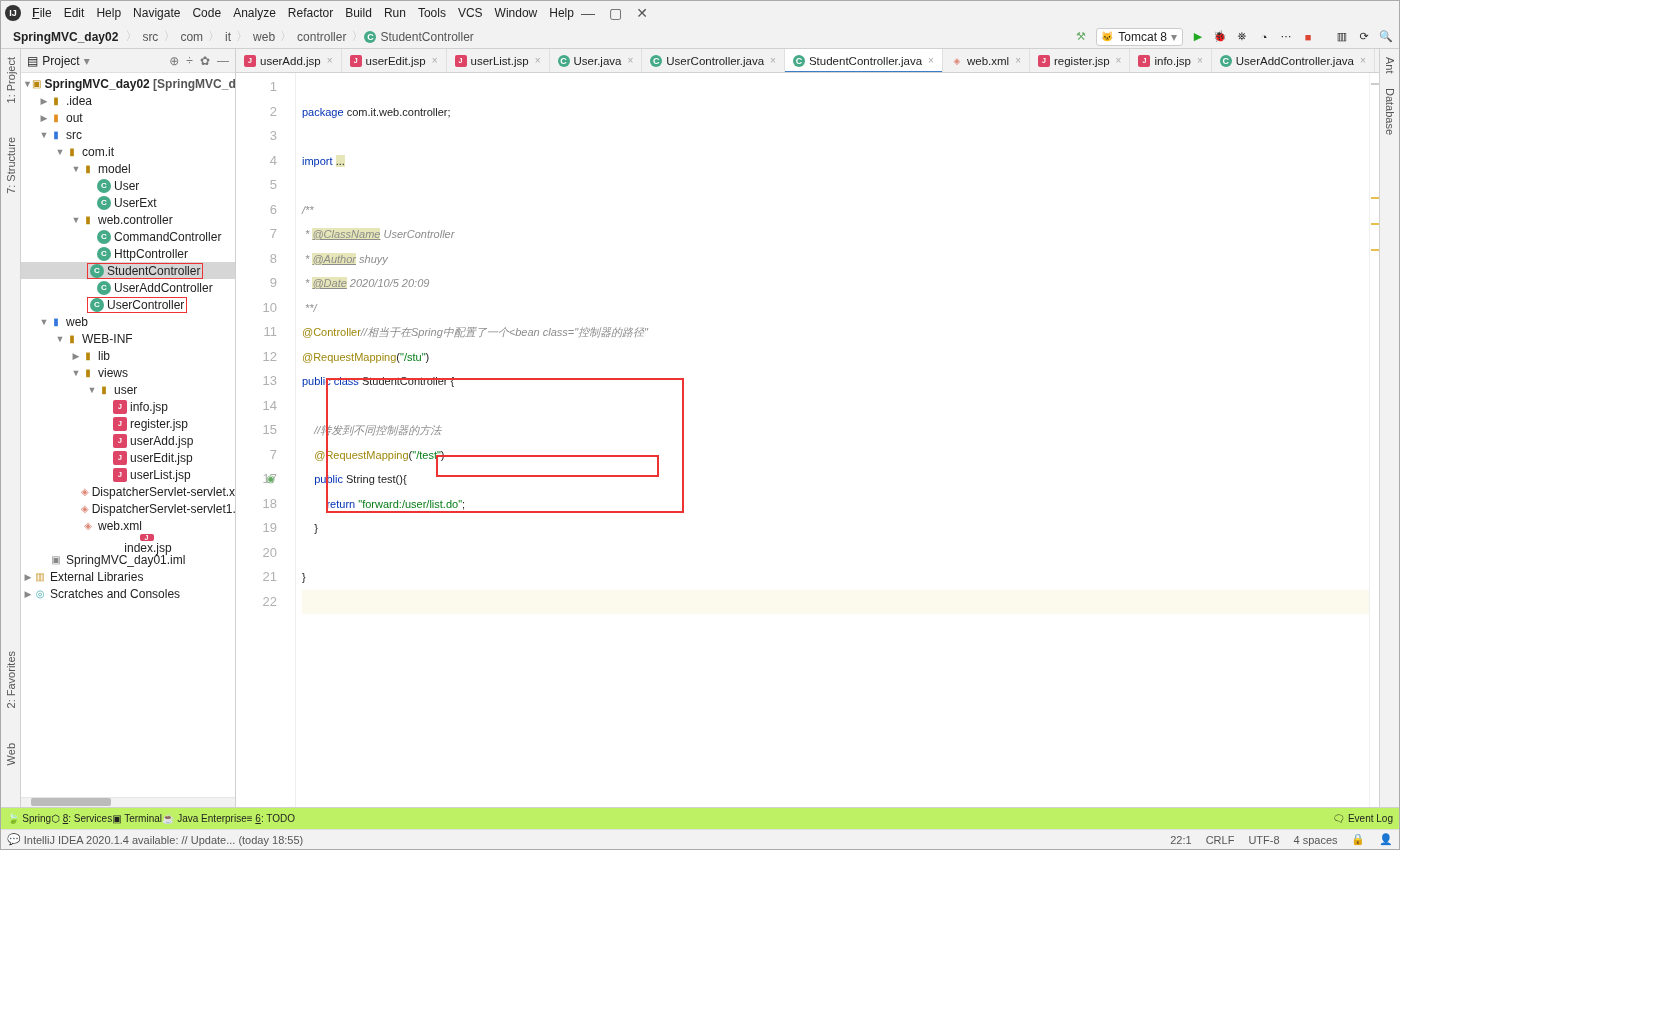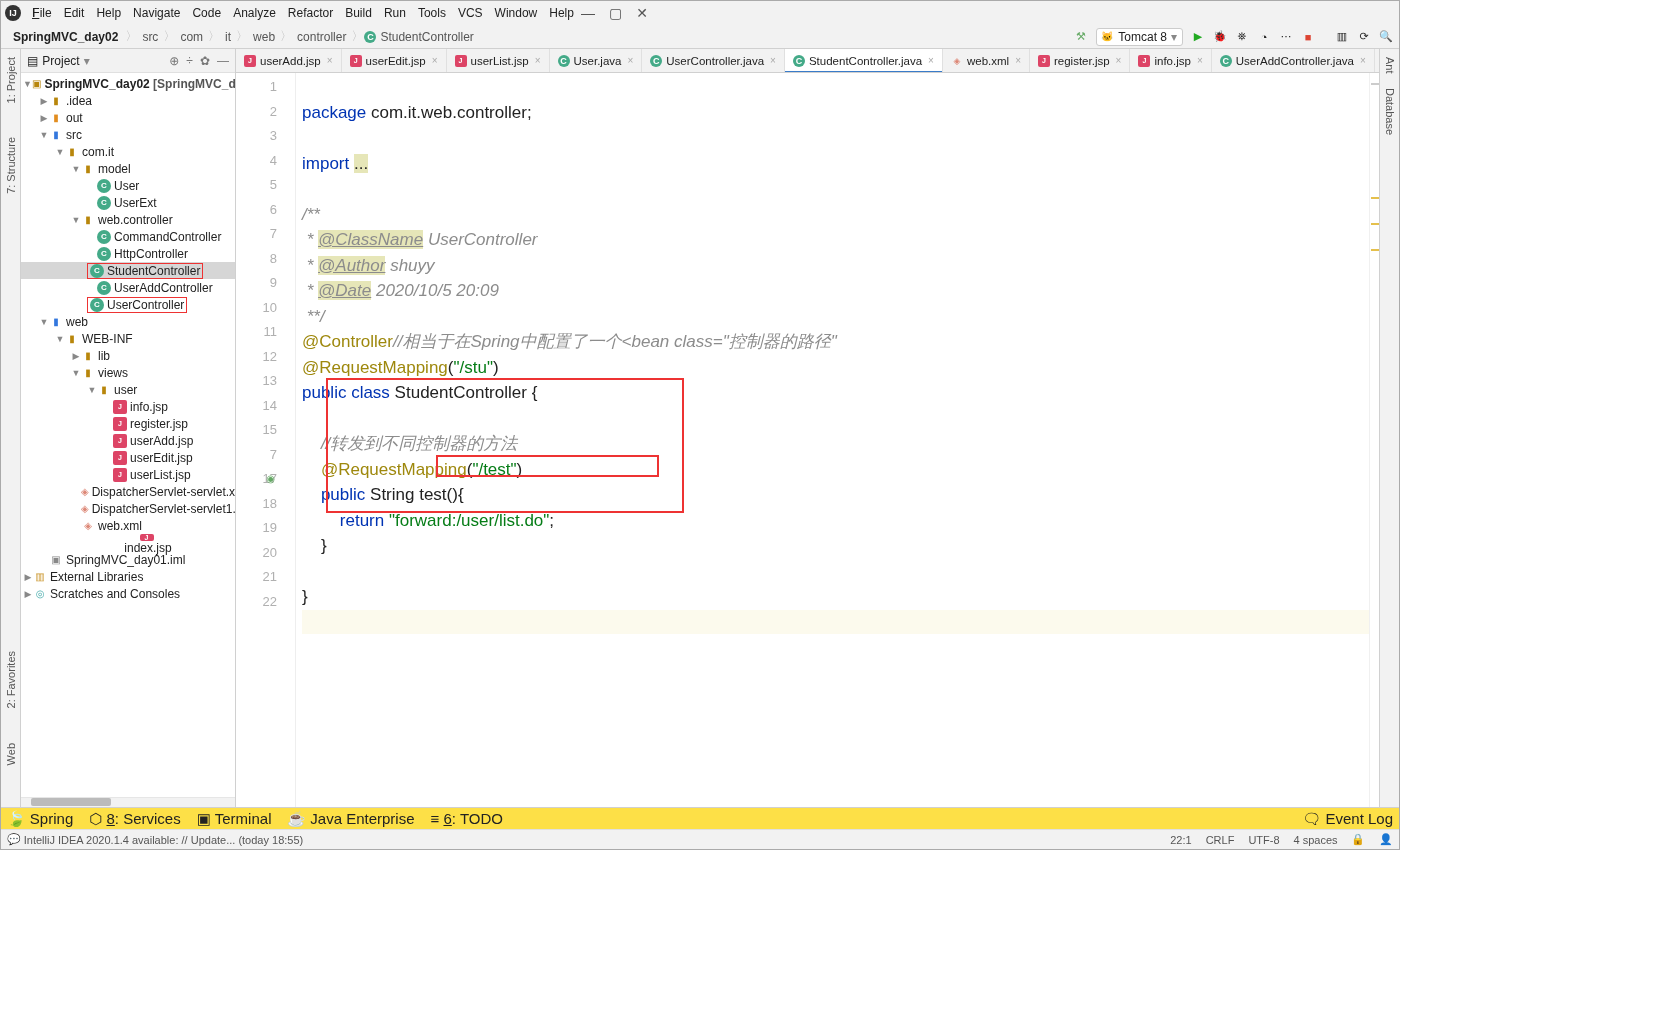"package com.it.web.controller; import" .code { font-size: 17px -> 11px }
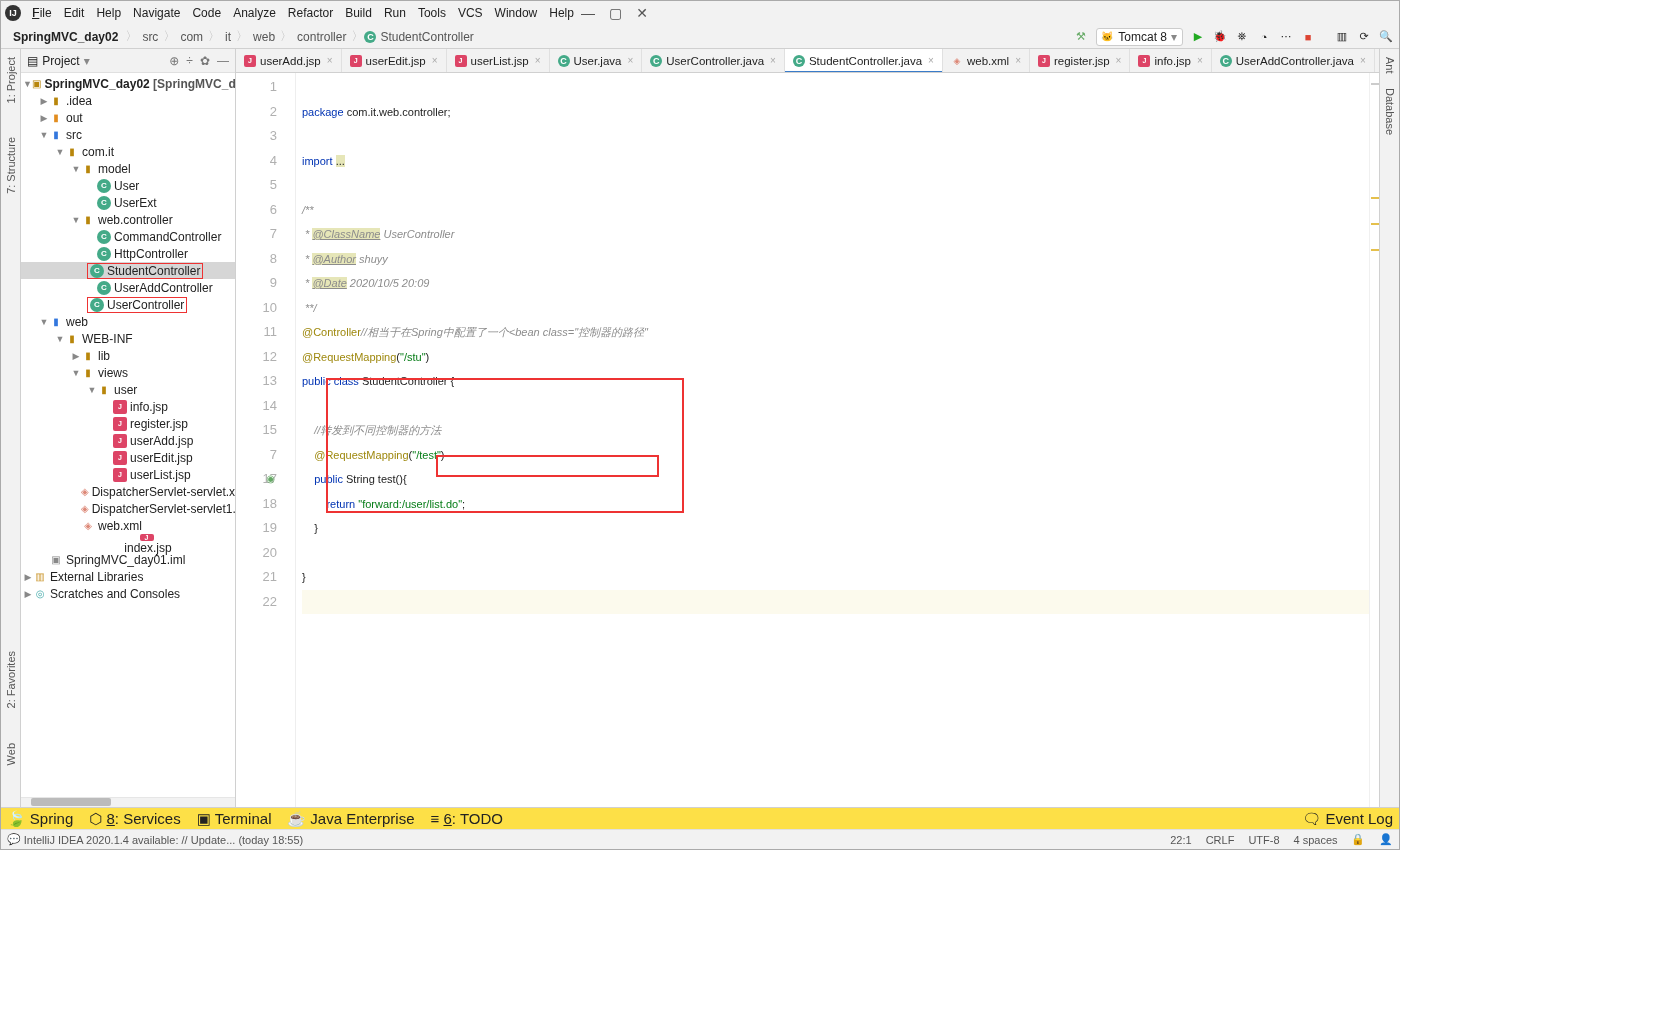"🍃 Spring" .bottom-bar { background: #fde047 -> #bef264; font-size: 15px -> 10px; gap: 16px -> none }
